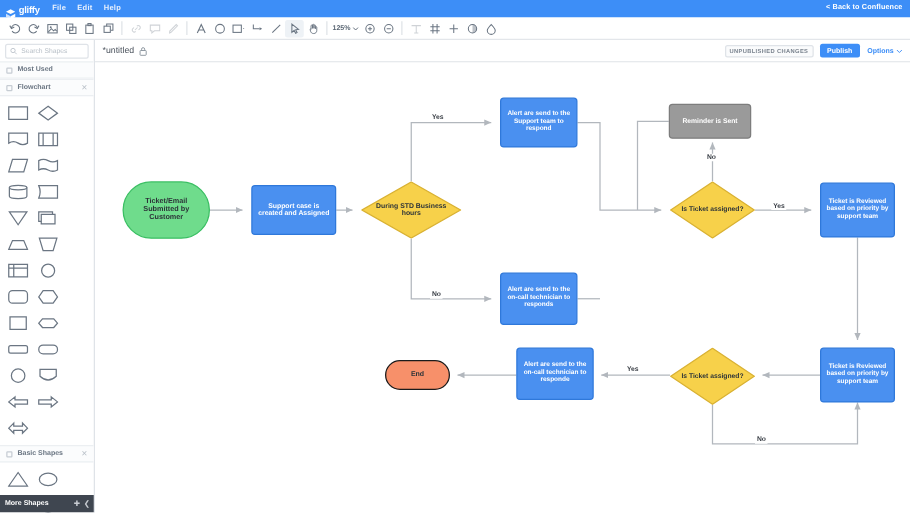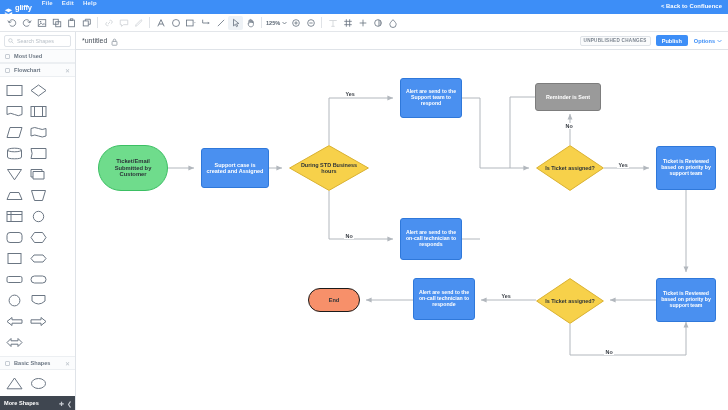"gliffy" .menubar { align-items: none -> center }
